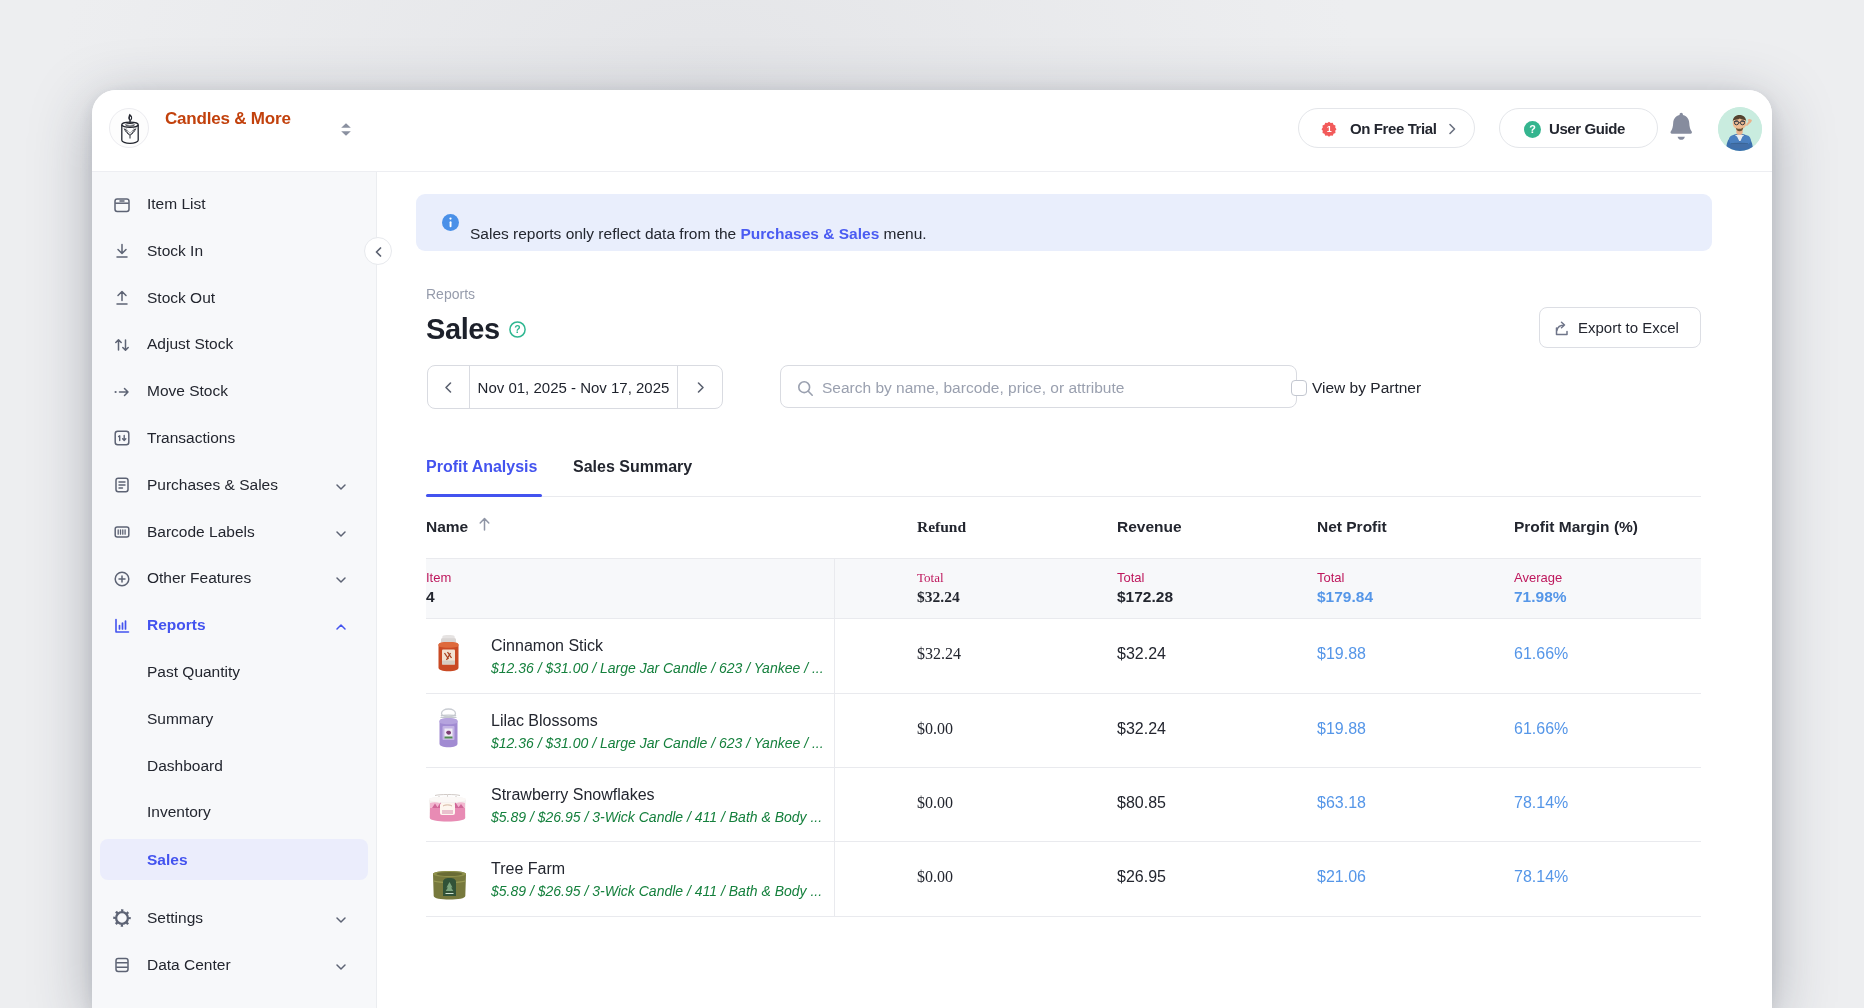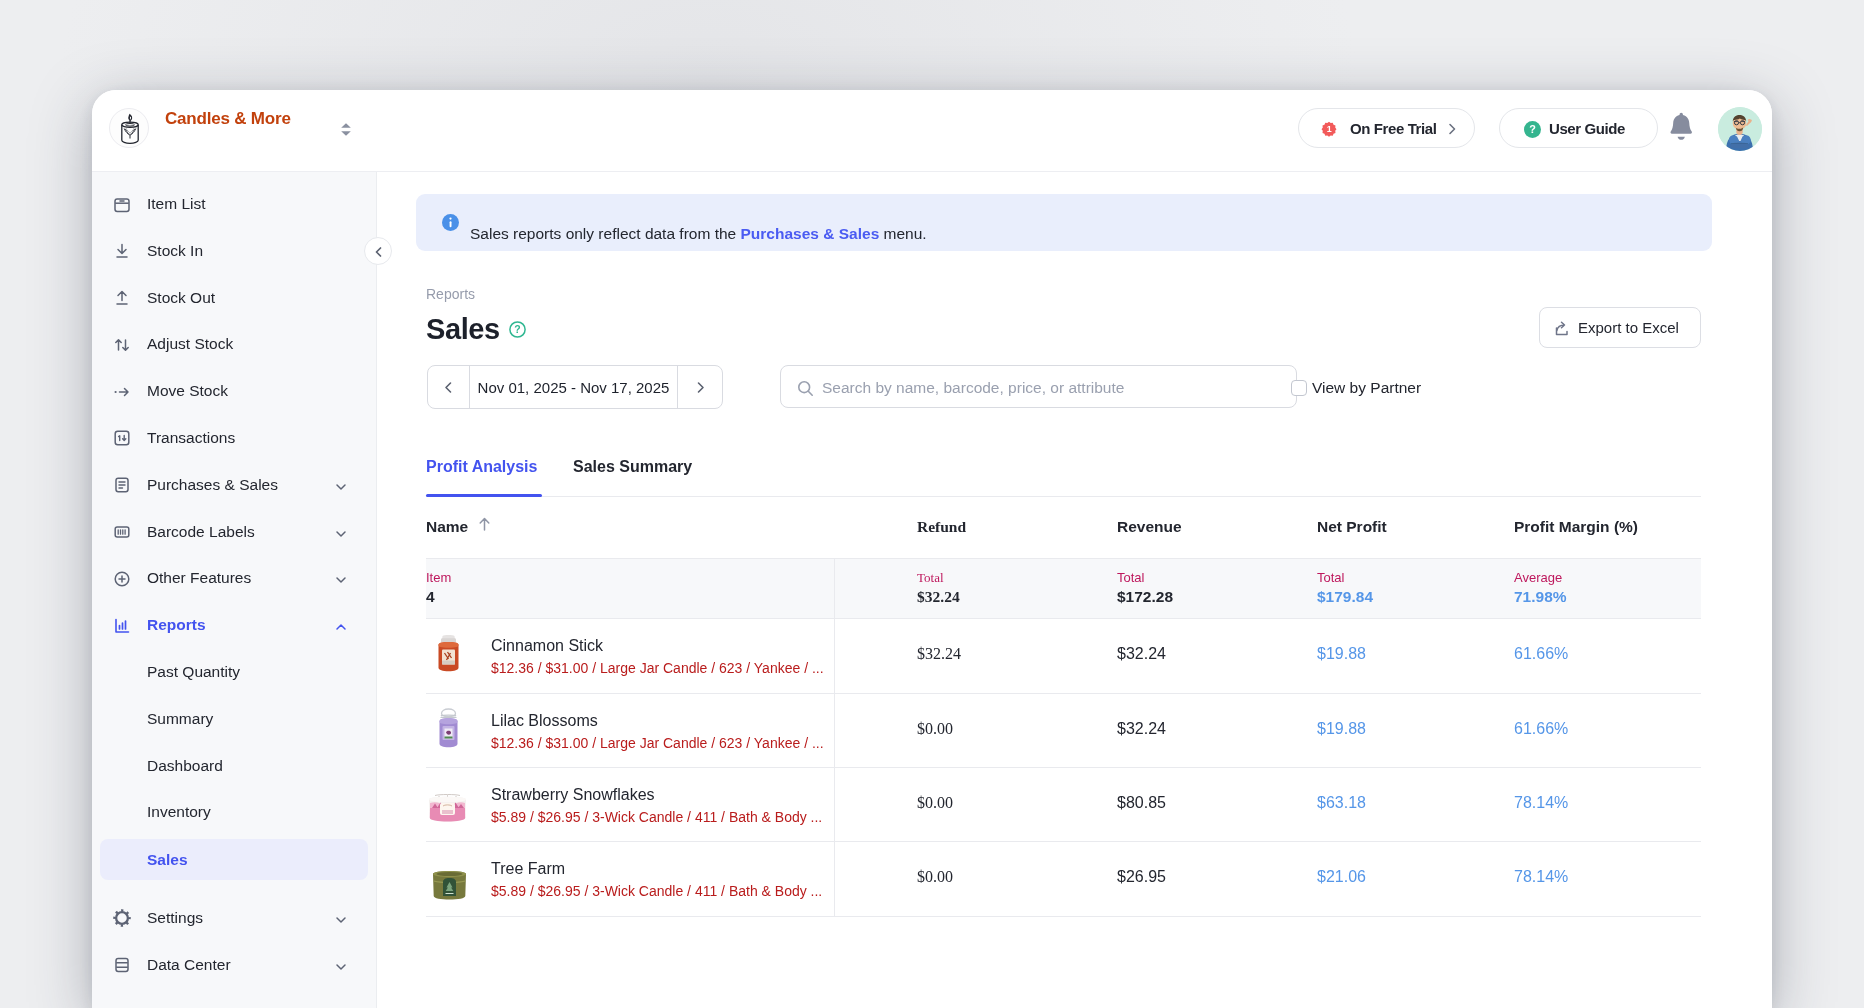"$12.36 / $31.00 / Large" .prow .sb { color: #b91c1c -> #15803d; font-style: none -> italic }
